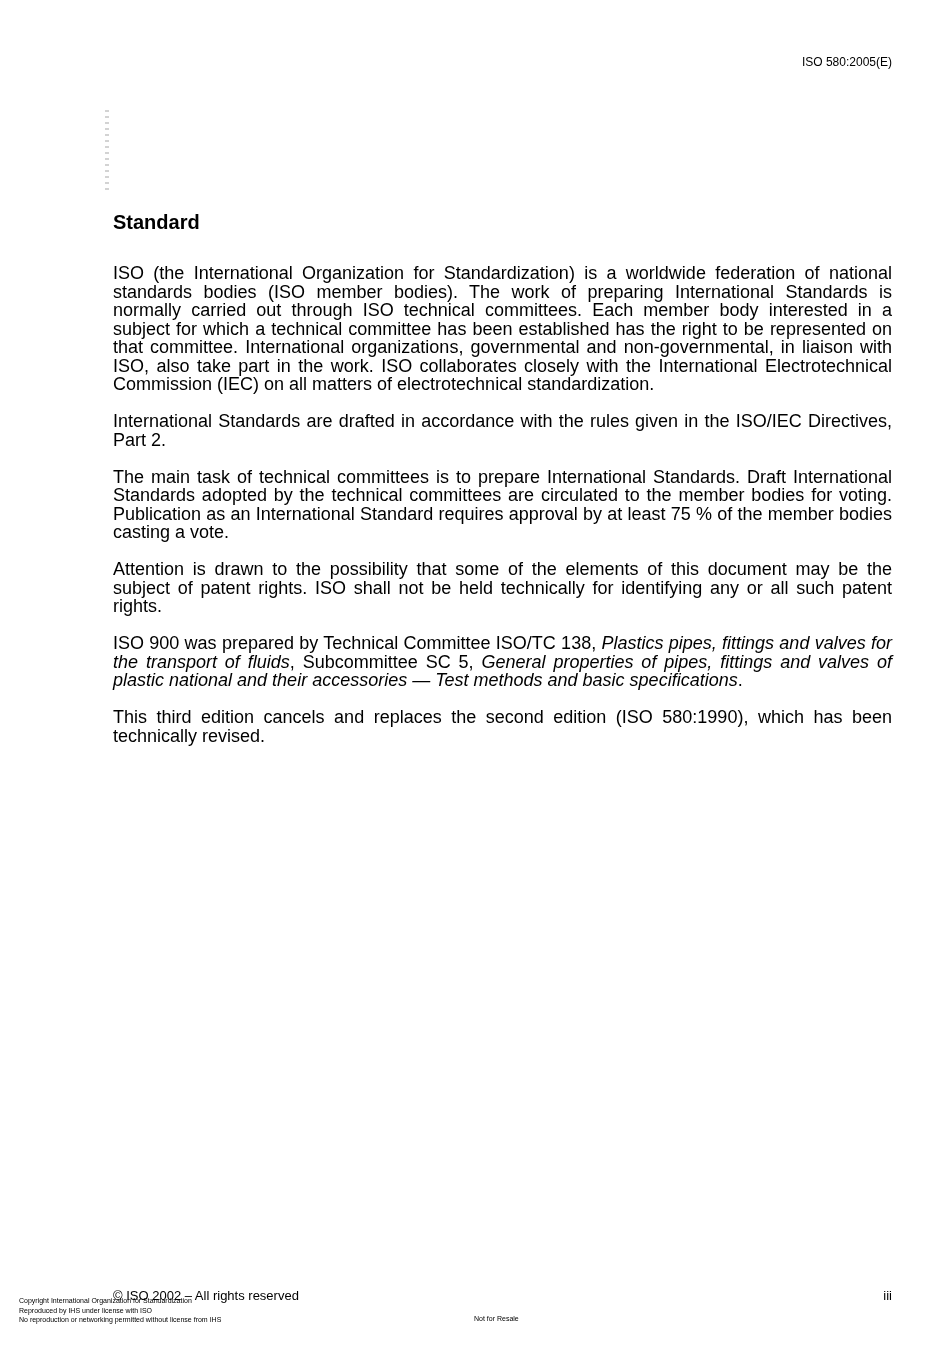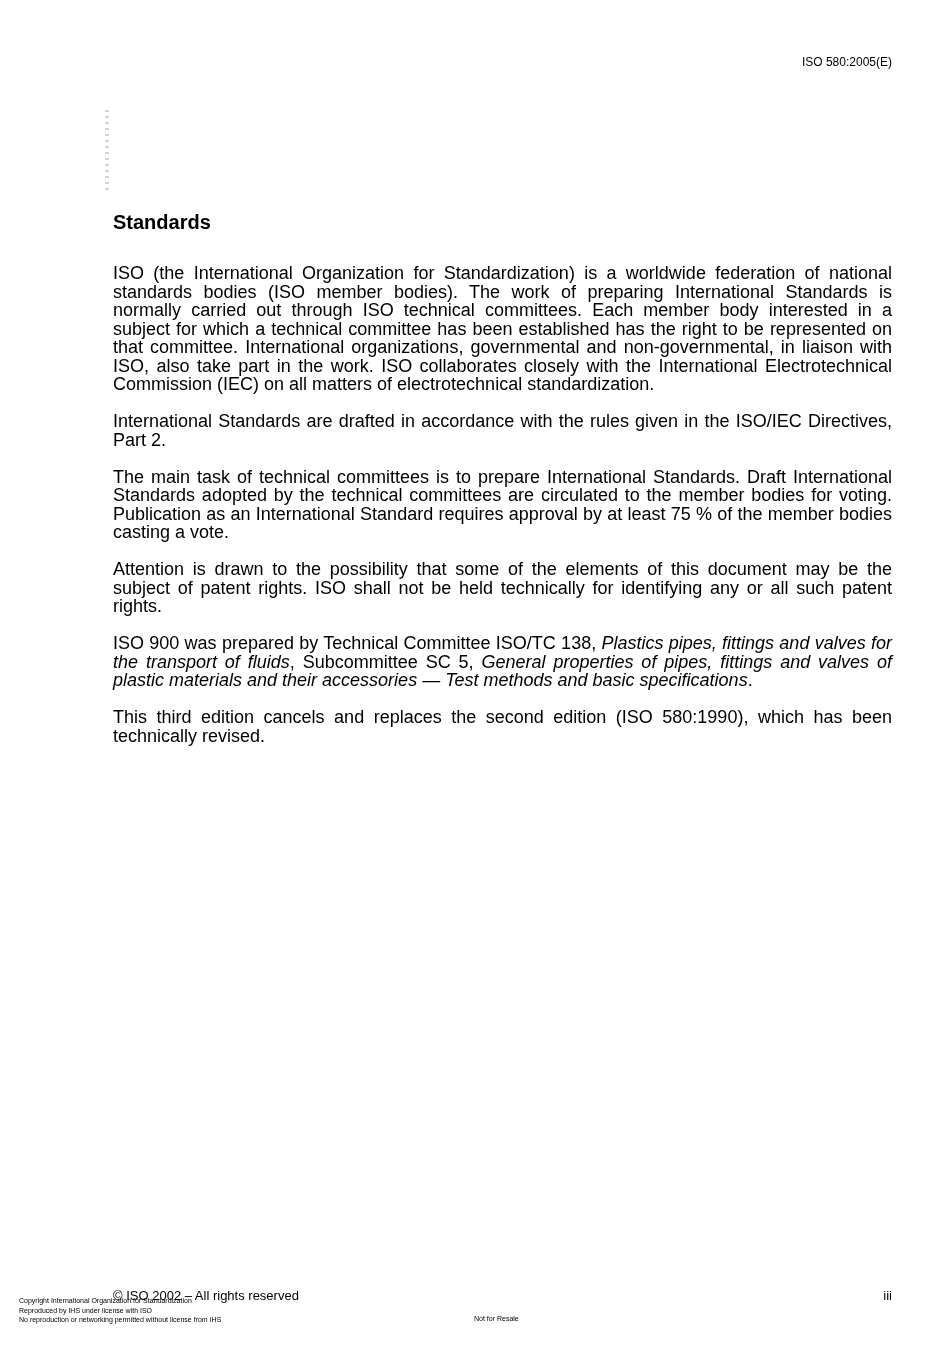"Standards" h1 { text: Standards -> Standard }
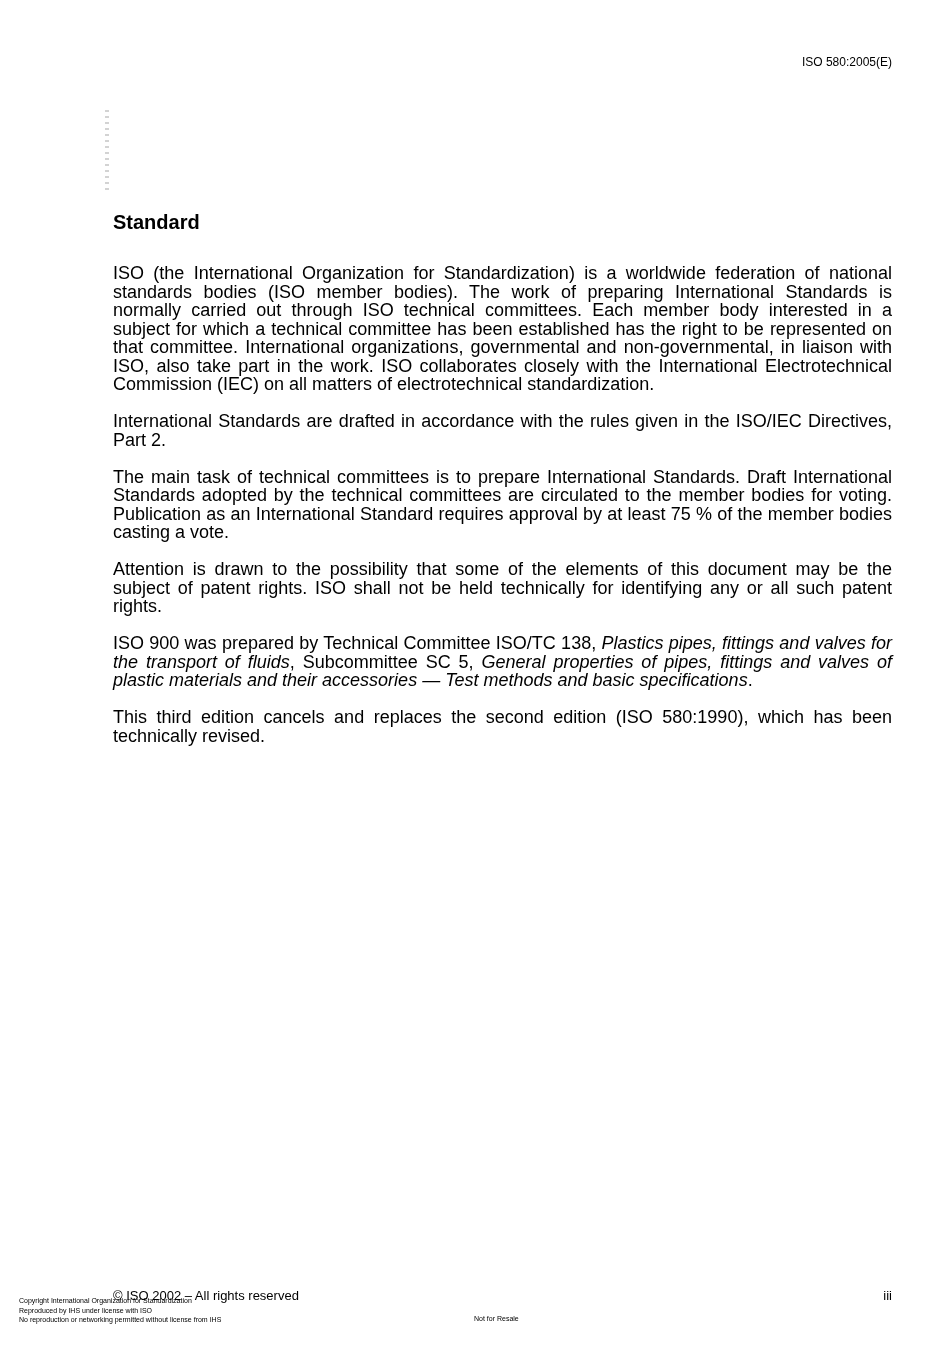"General properties of pipes, fittings" i { text: materials -> national }
